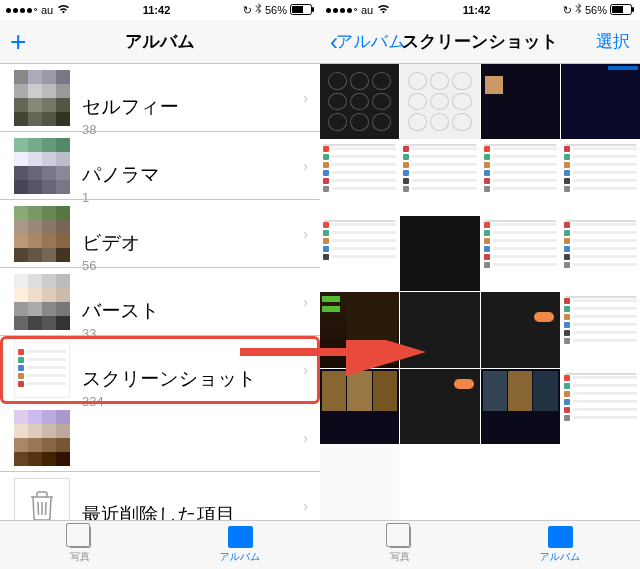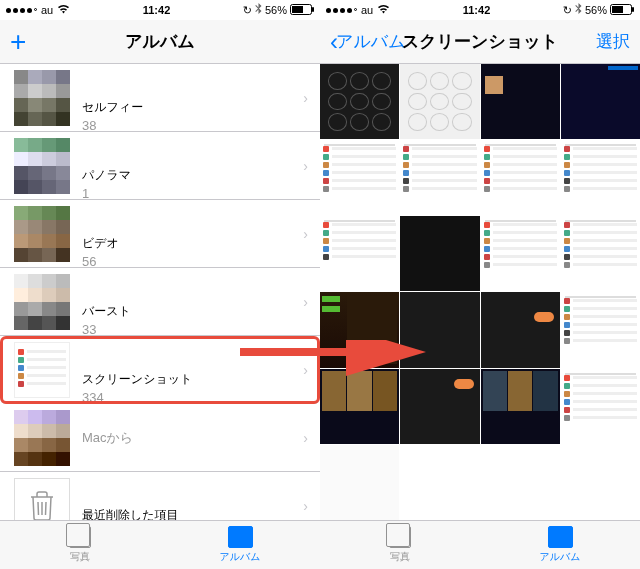"セルフィー" .album-name { font-size: 12px -> 19px }
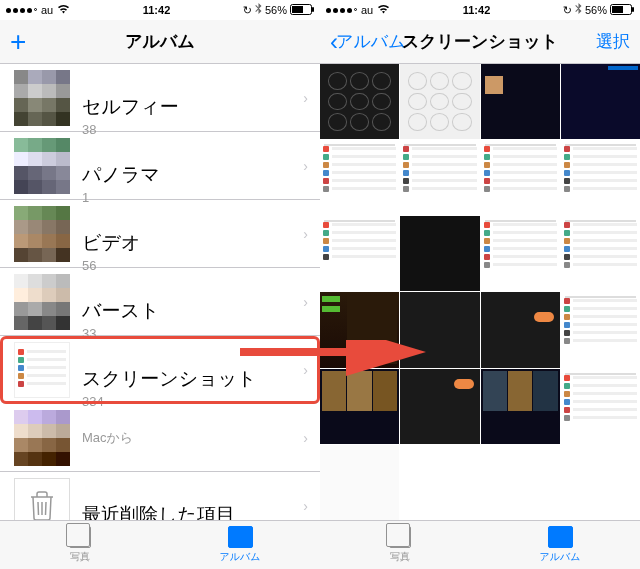"Macから" span.album-count { html: <span>Macから</span> -> none }
